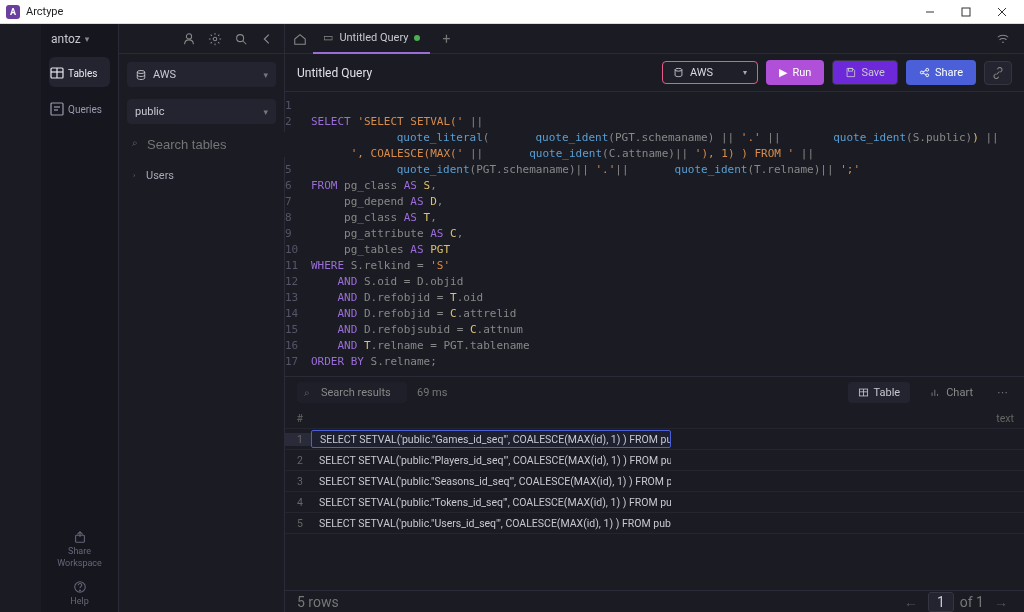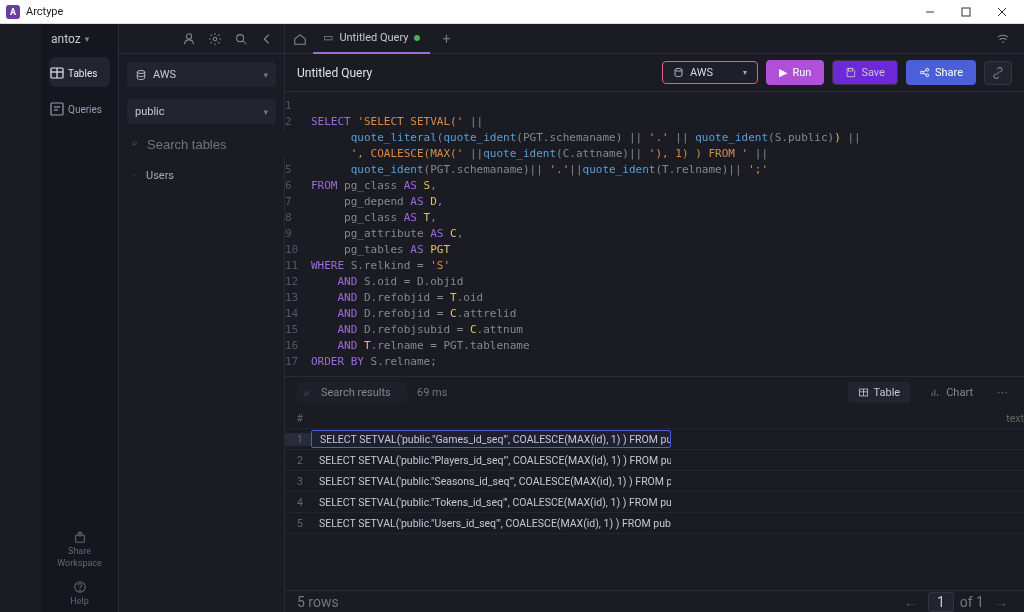"quote_literal" .fn { margin-left: none -> 46px }
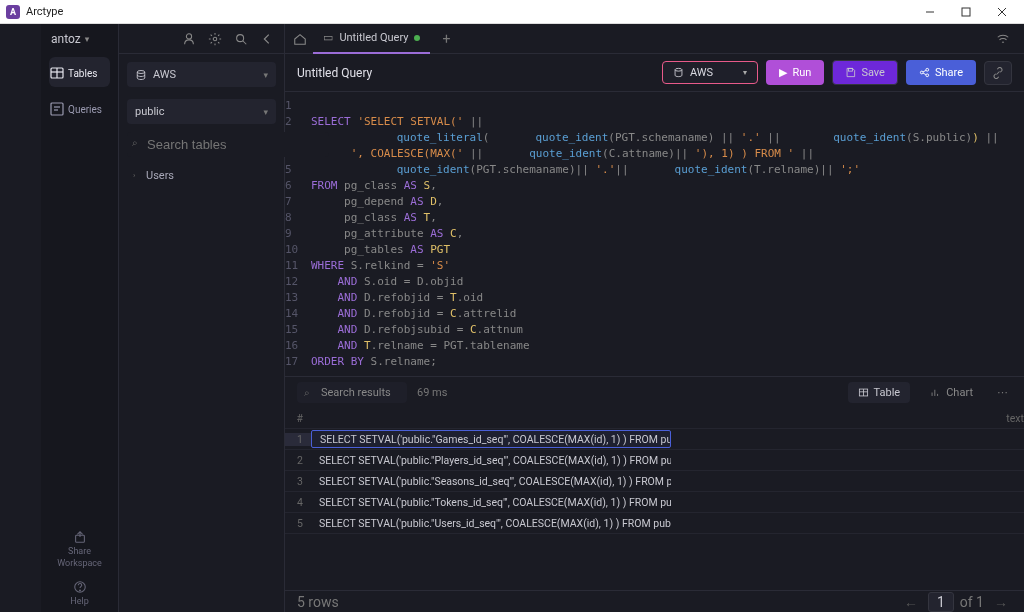"text" .thead .cell-type { padding-right: none -> 10px }
